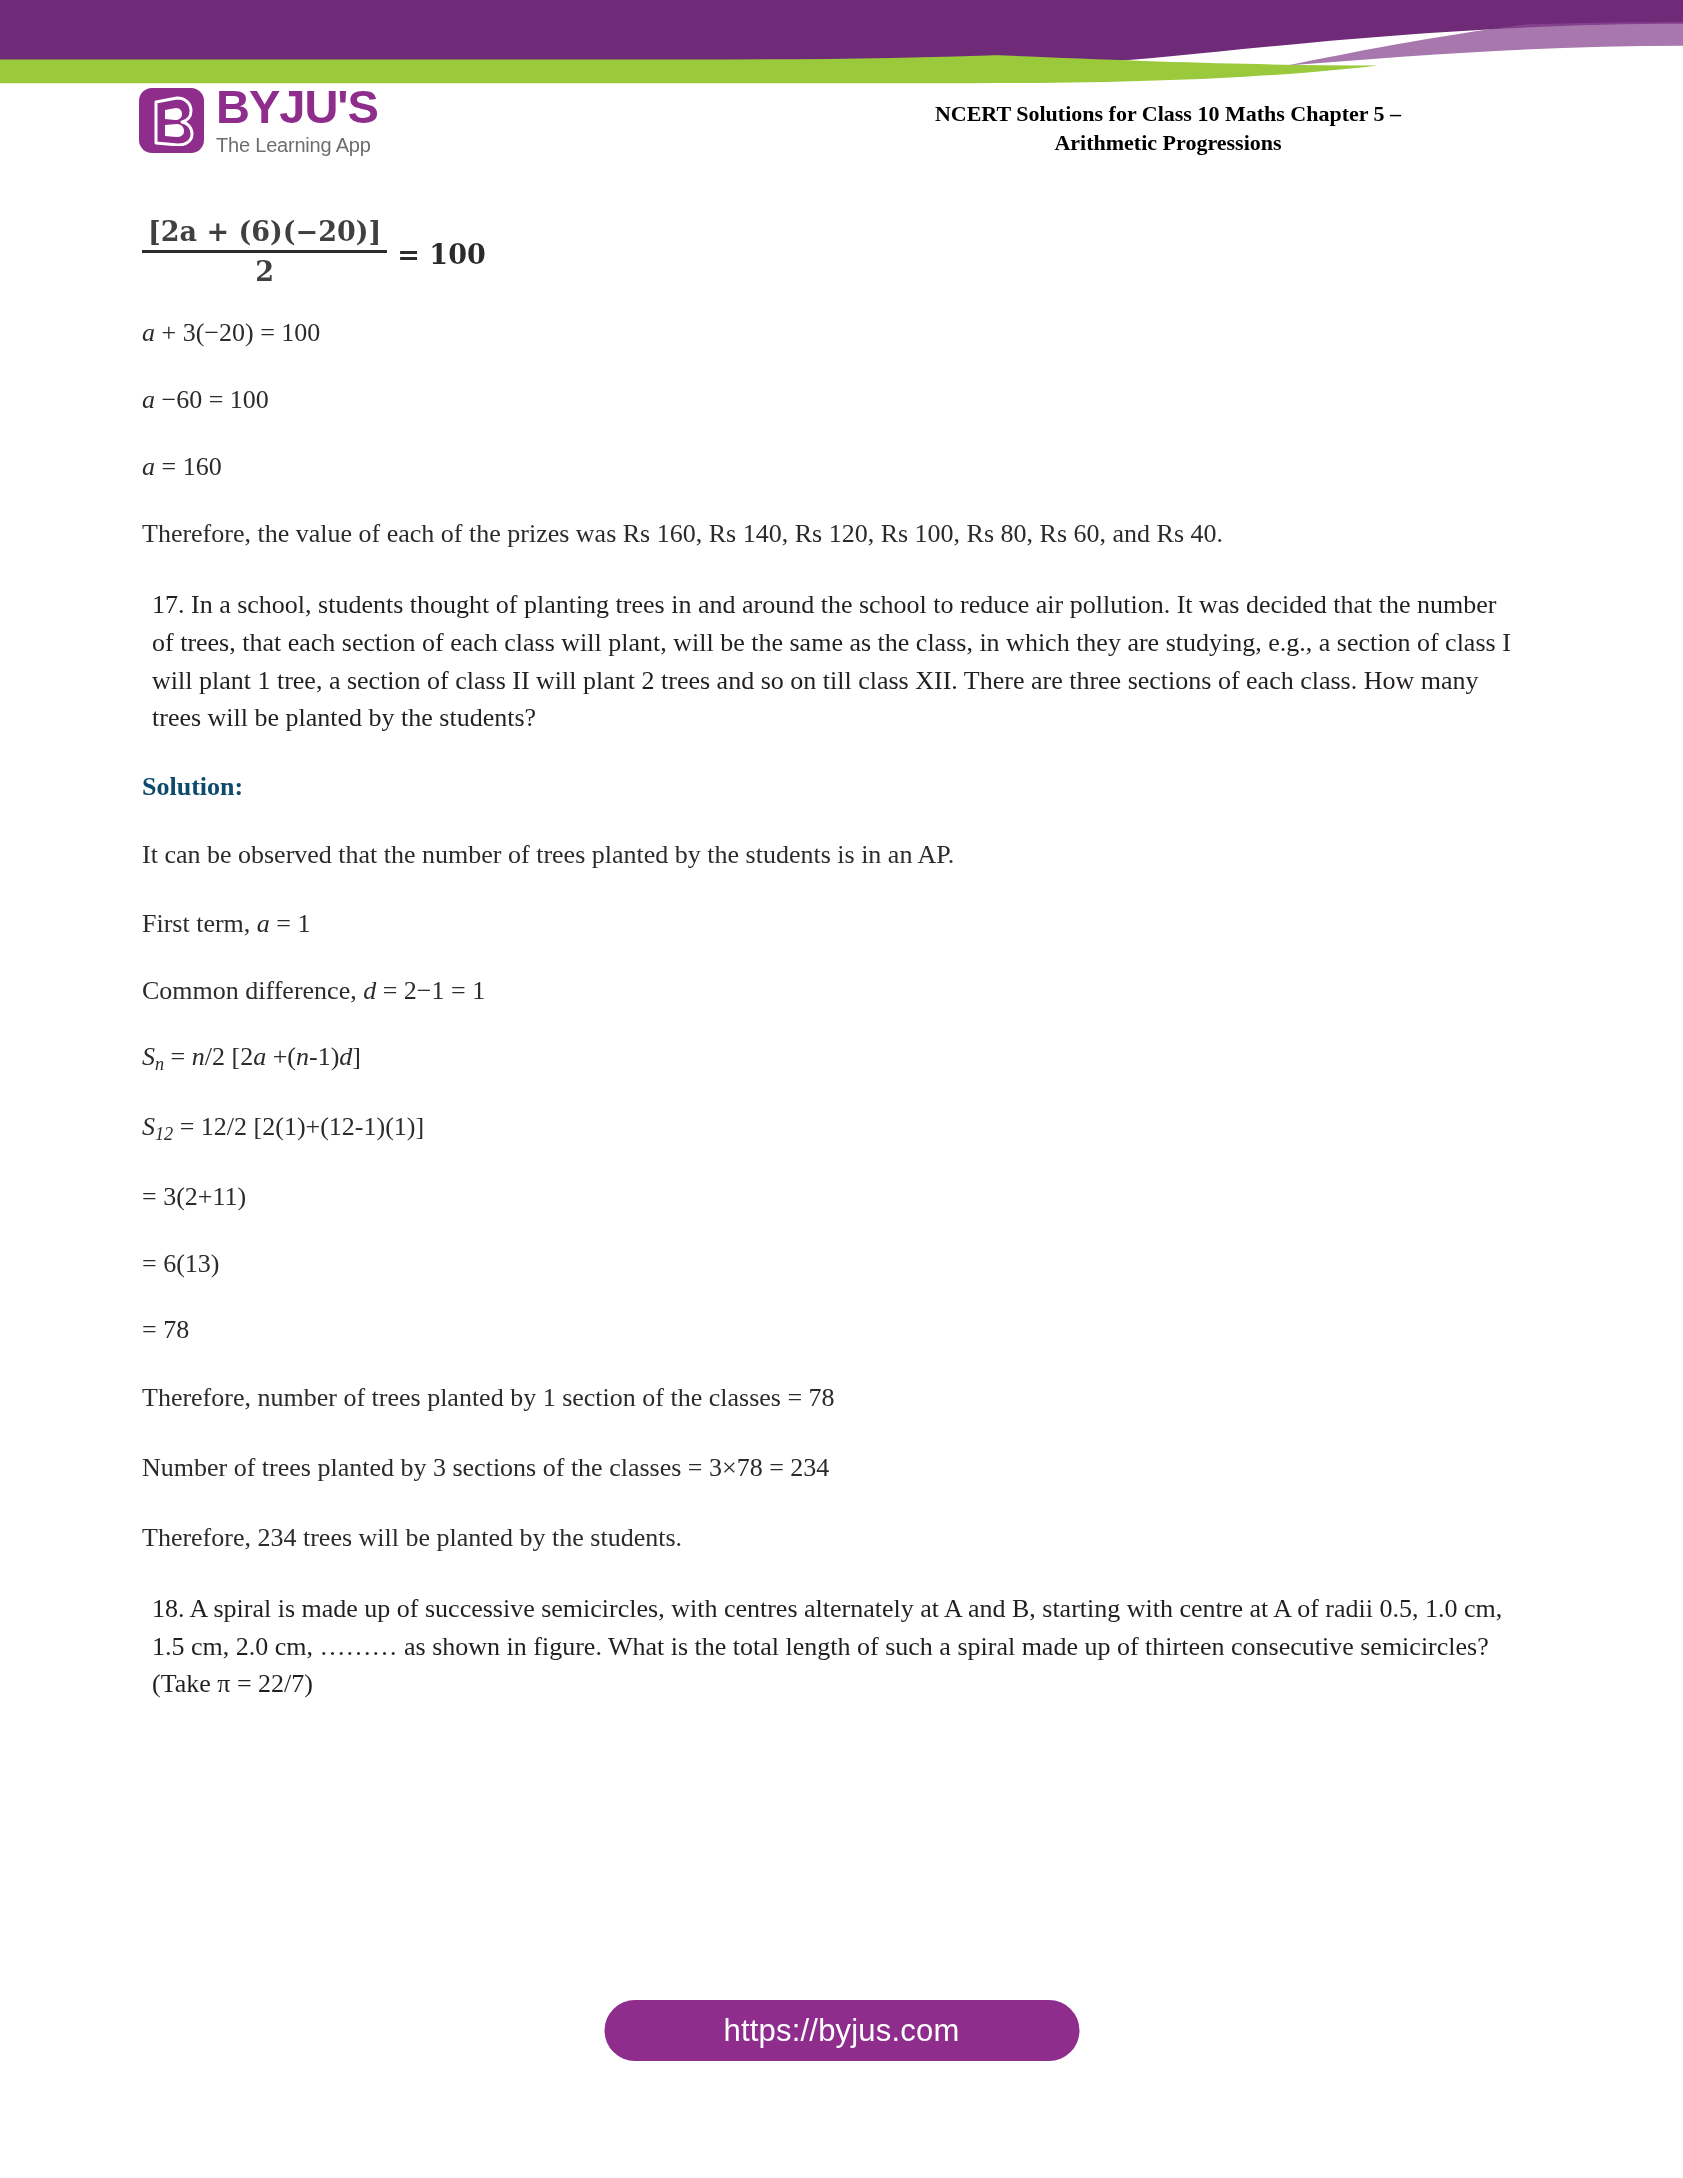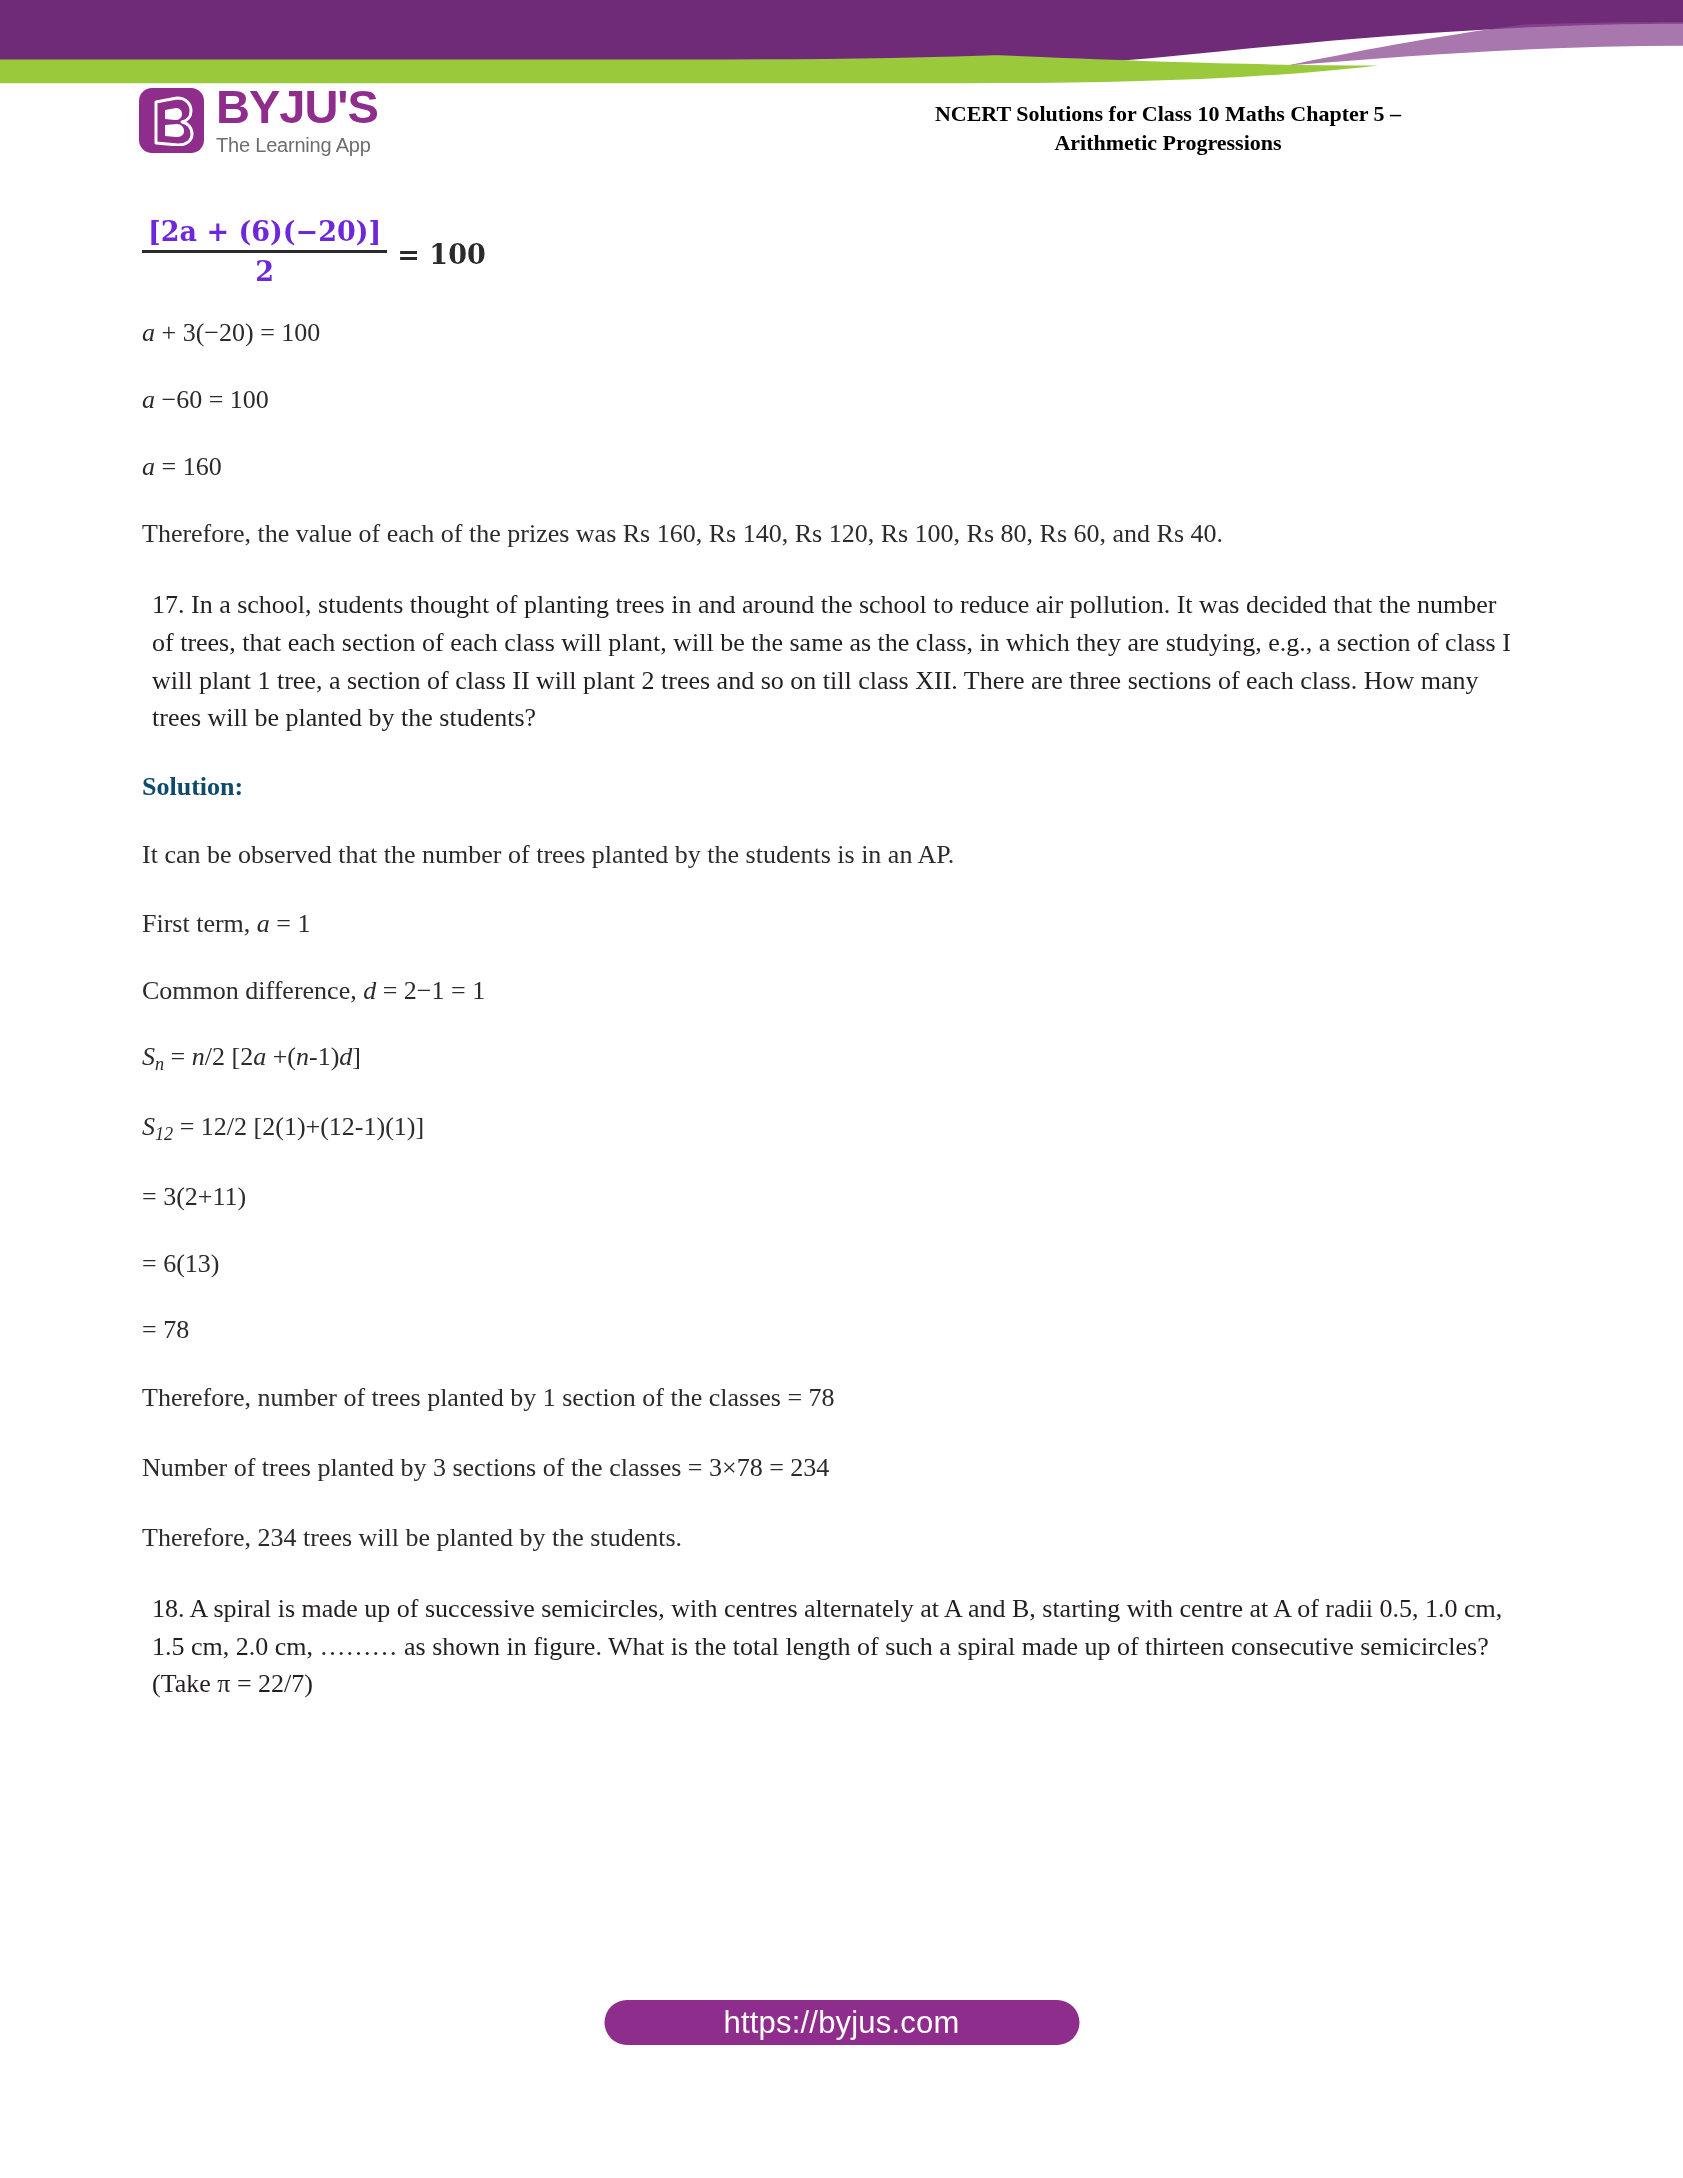"[2a + (6)(−20)]" .frac { color: #6d28d9 -> #404040 }
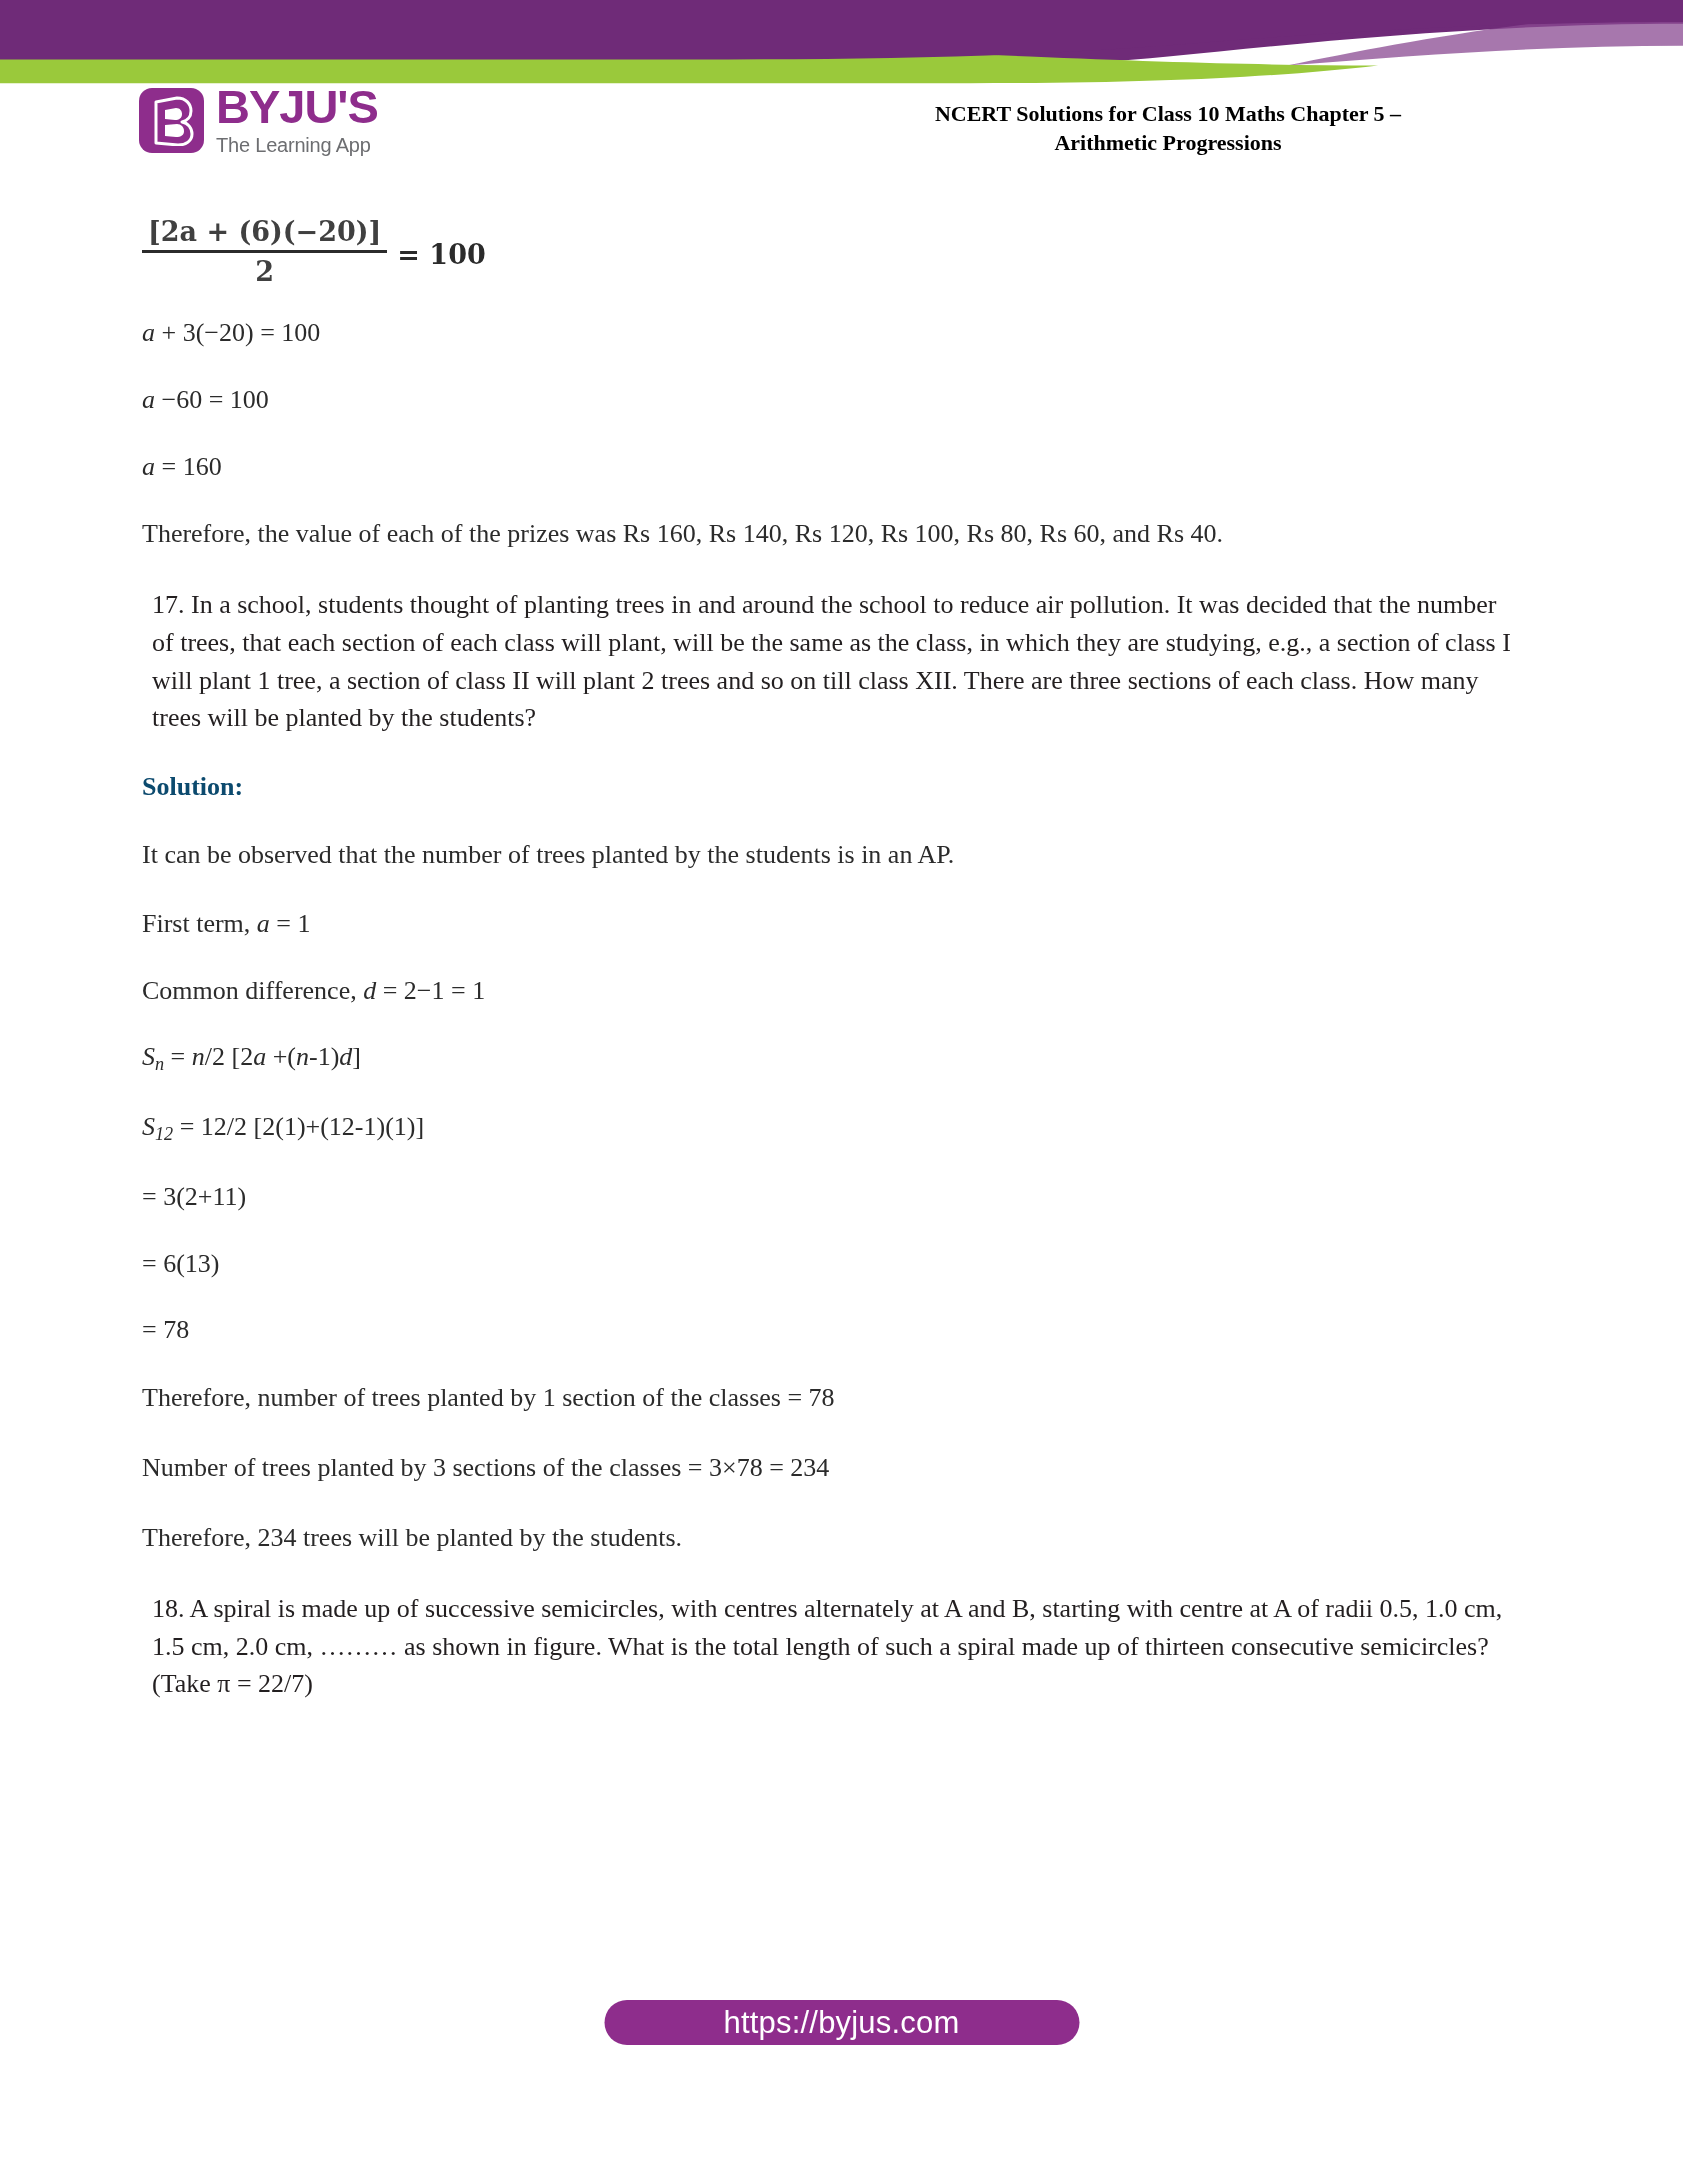"https://byjus.com" .footer-pill { height: 45px -> 61px }
